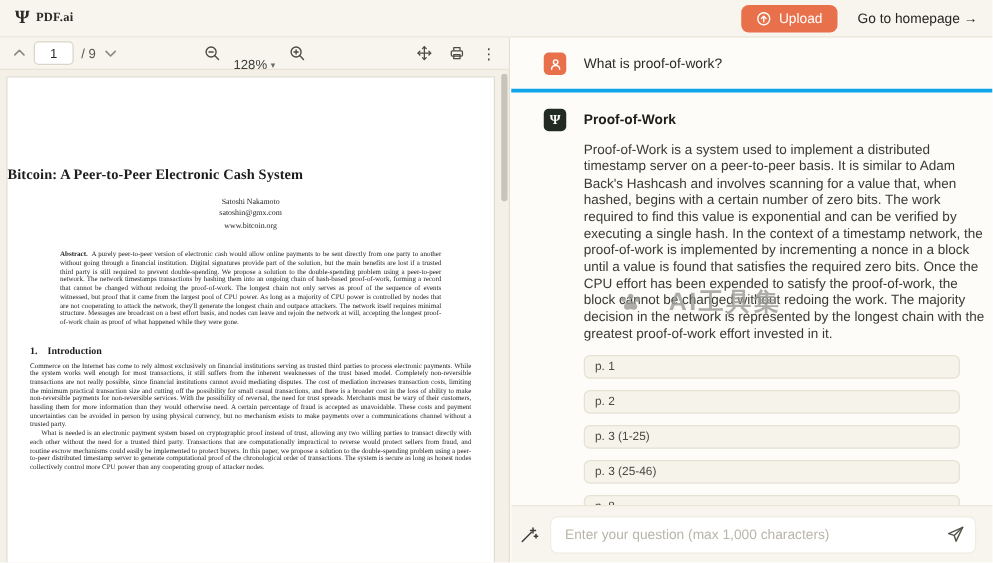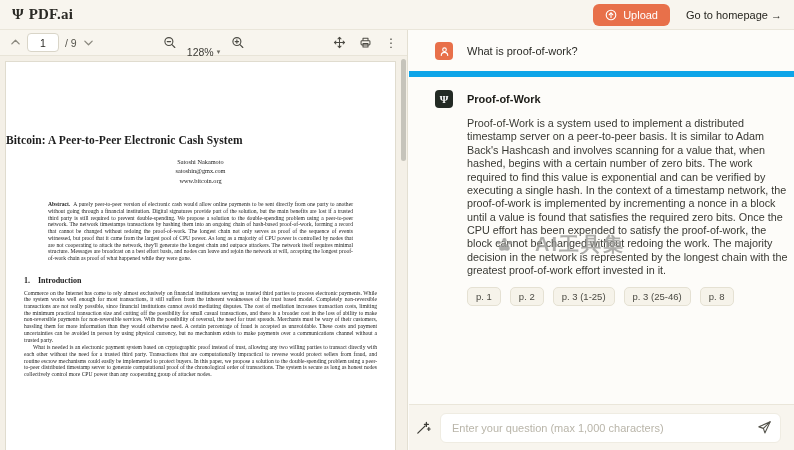"PDF.ai" .brand-name { font-size: 15px -> 10px }
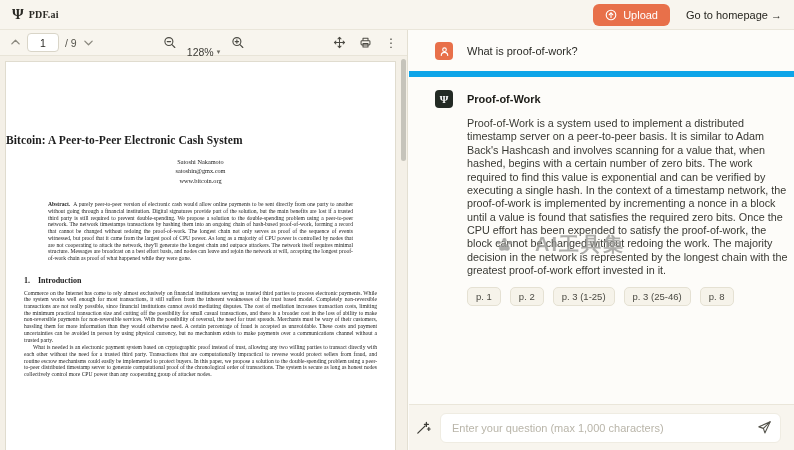"What is proof-of-work?" .q-row { border-bottom: 6px solid #0ea5e9 -> 3px solid #0ea5e9 }
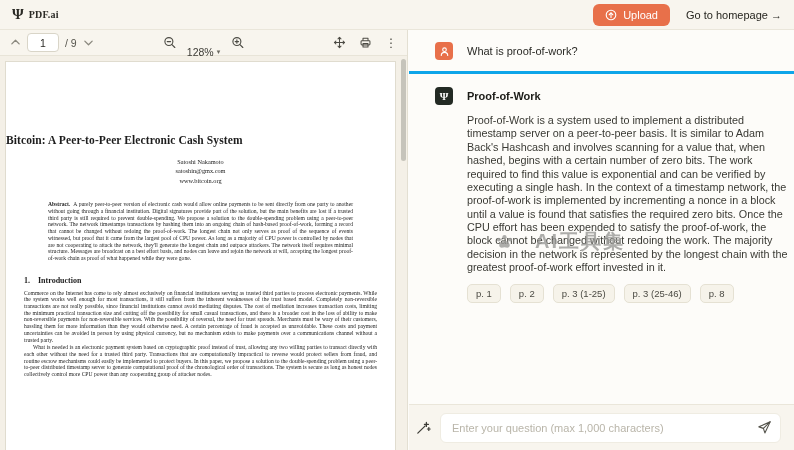"p. 1" .chips { flex-direction: none -> column }
